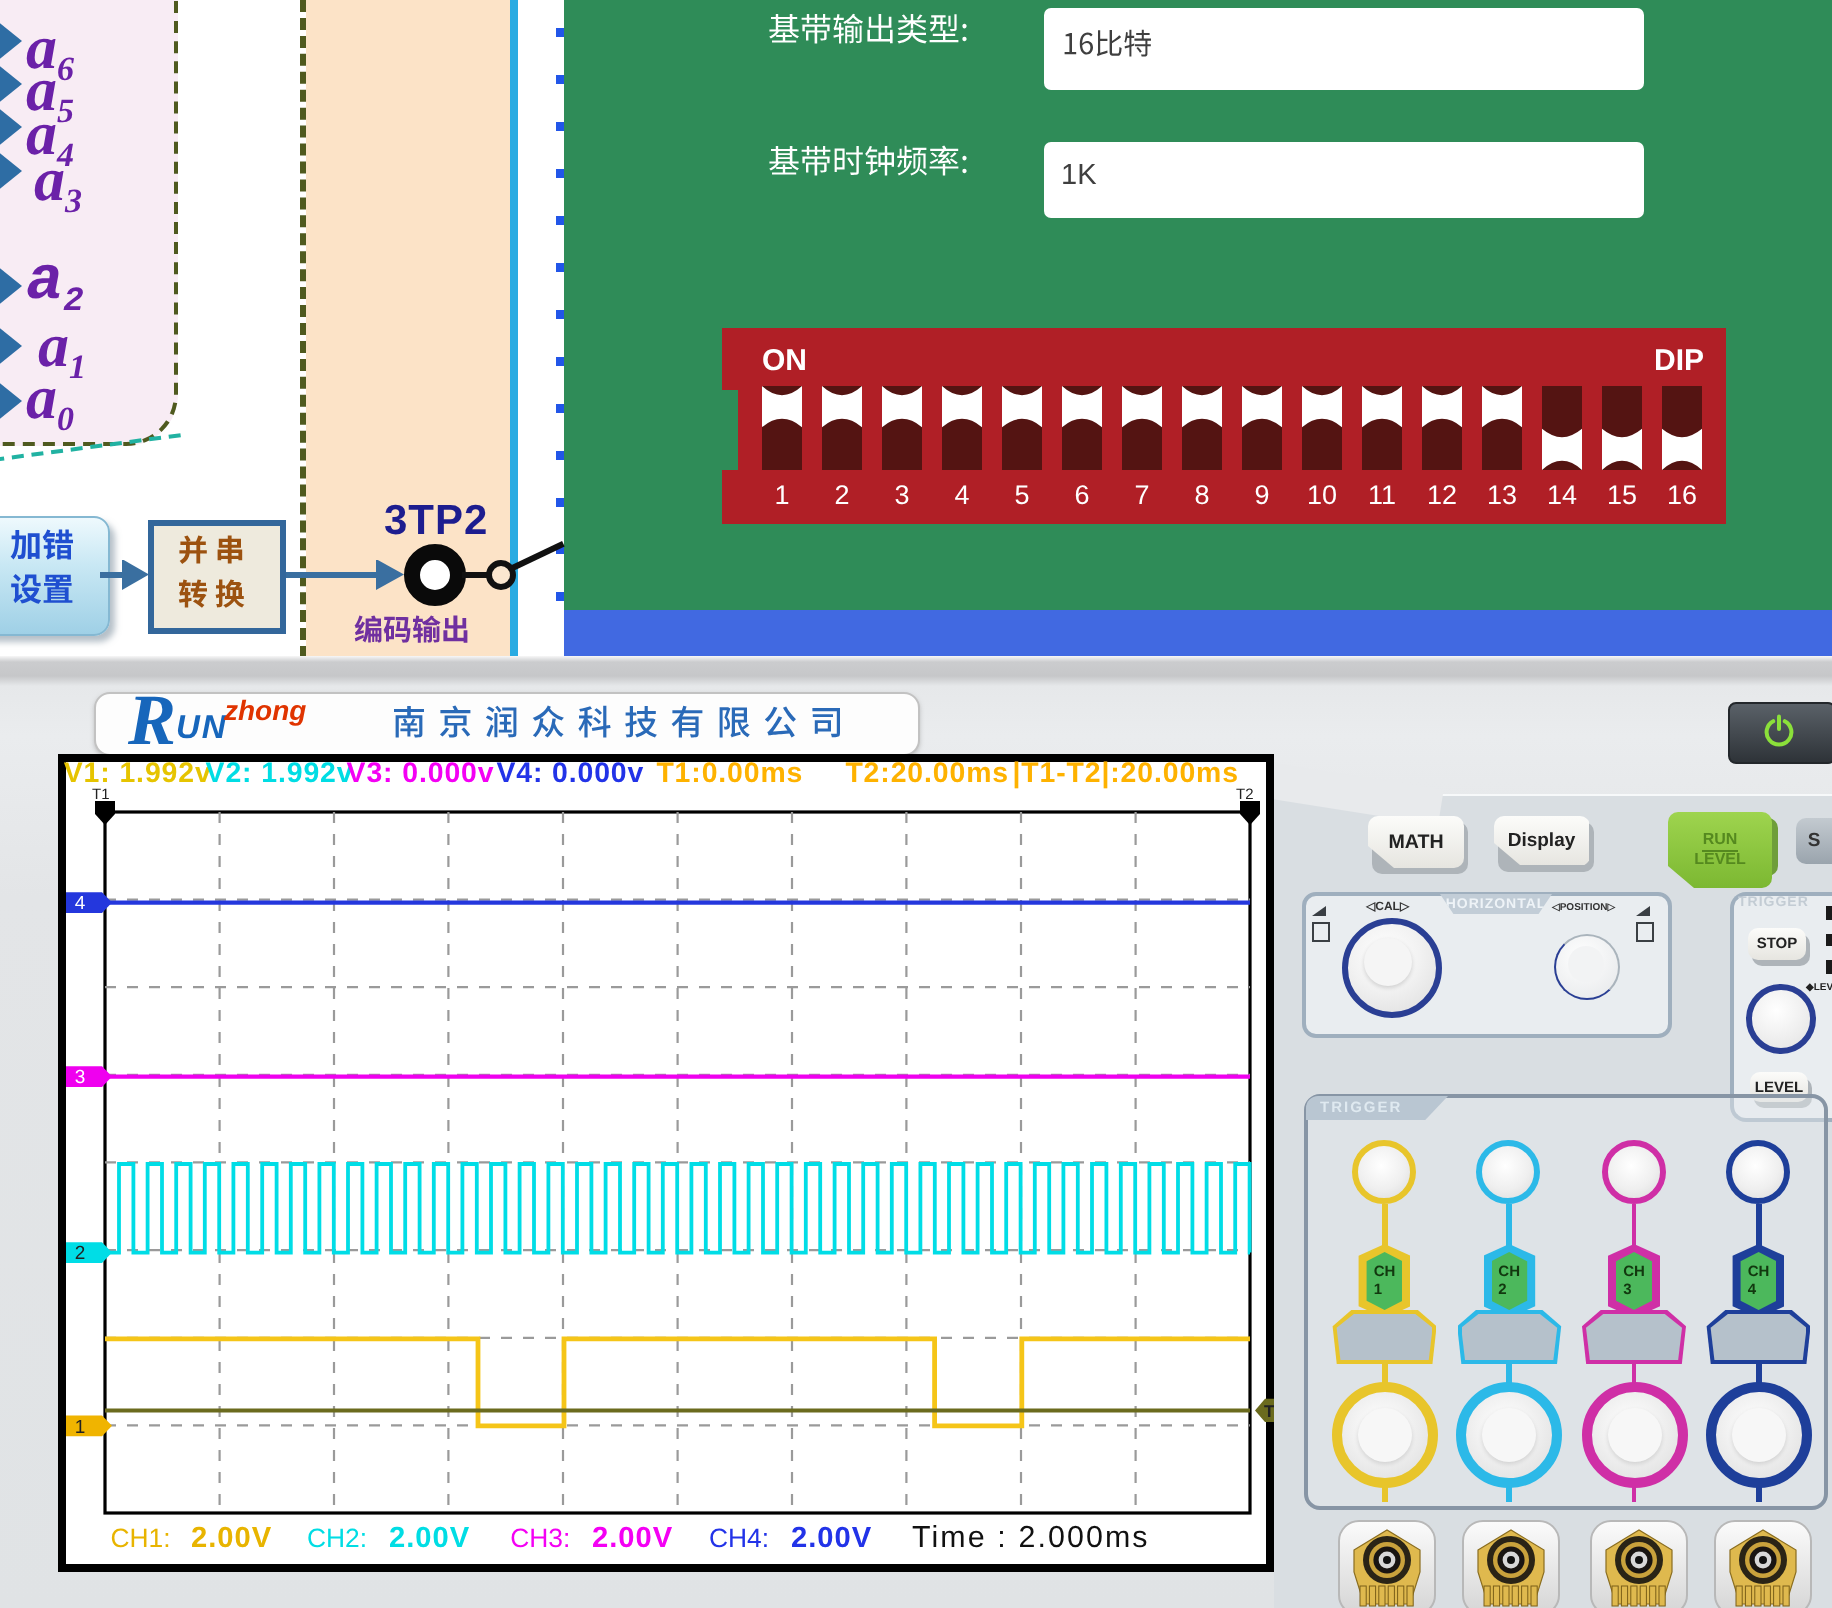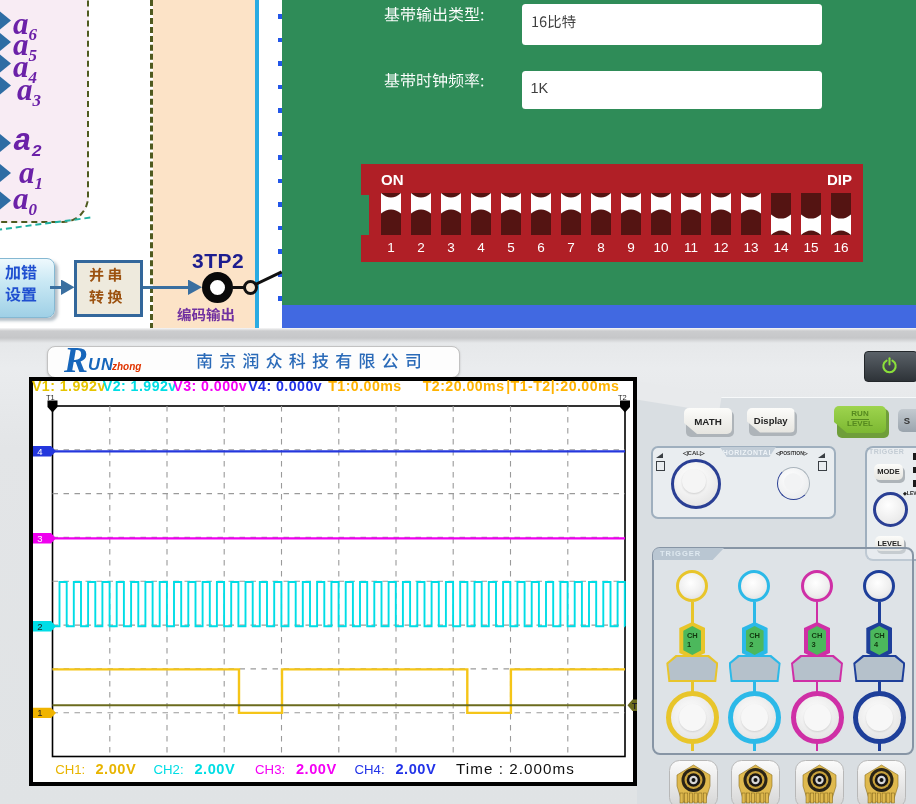"zhong" div.ab { font-size: 10px -> 14px; top: 361px -> 347px }
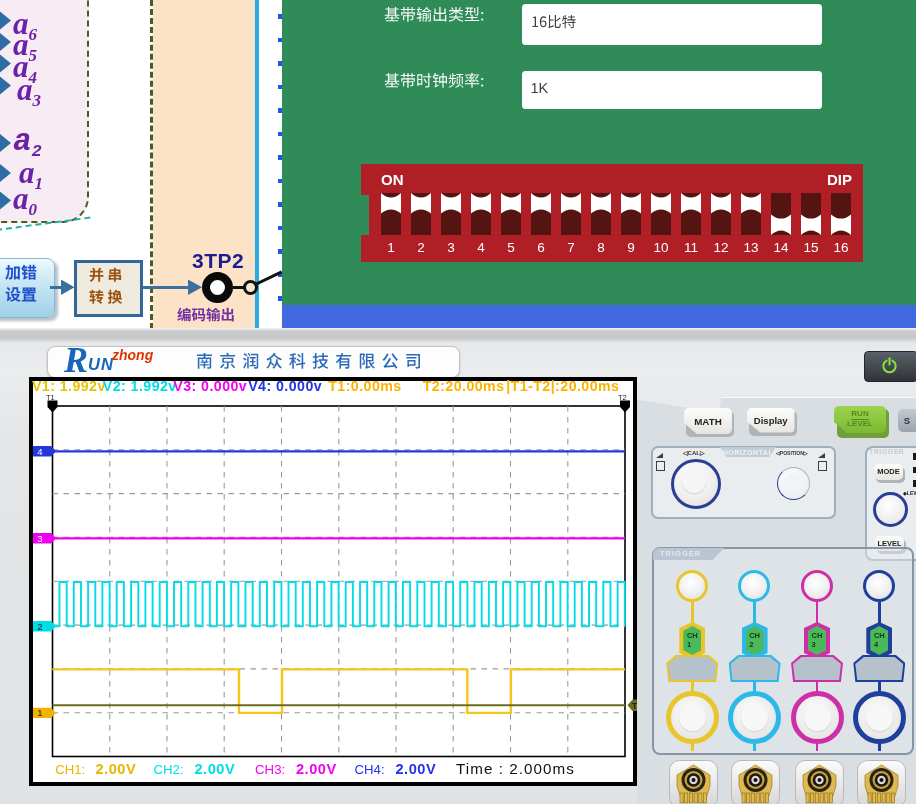"RUN" div.ab { height: 27px -> 38px }
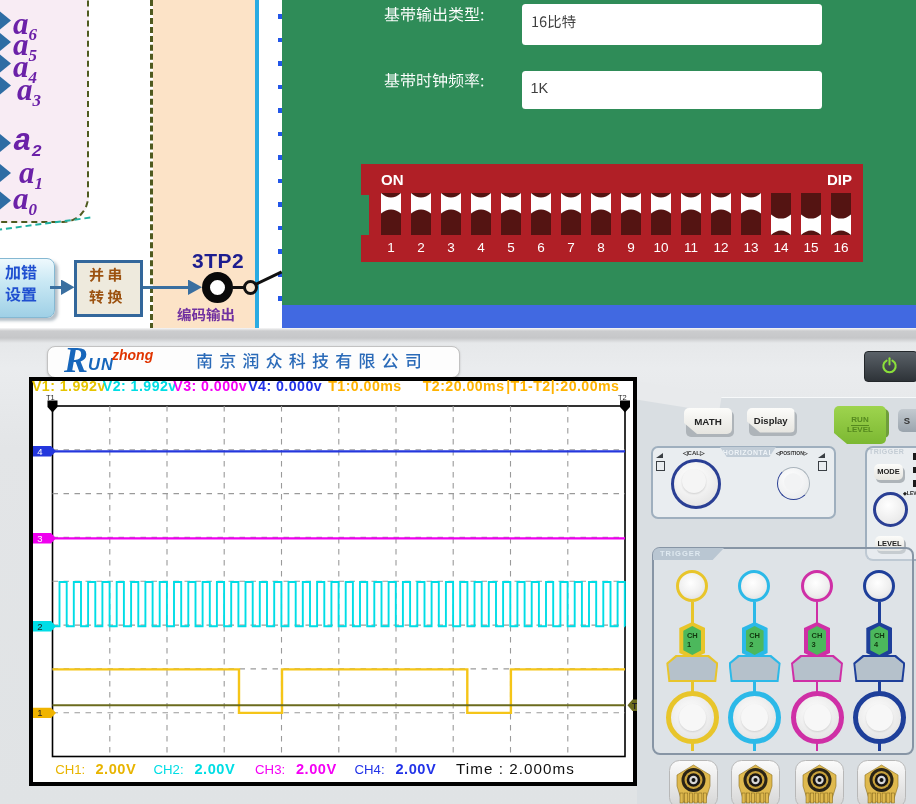"MODE" div.ab { text: MODE -> STOP }
